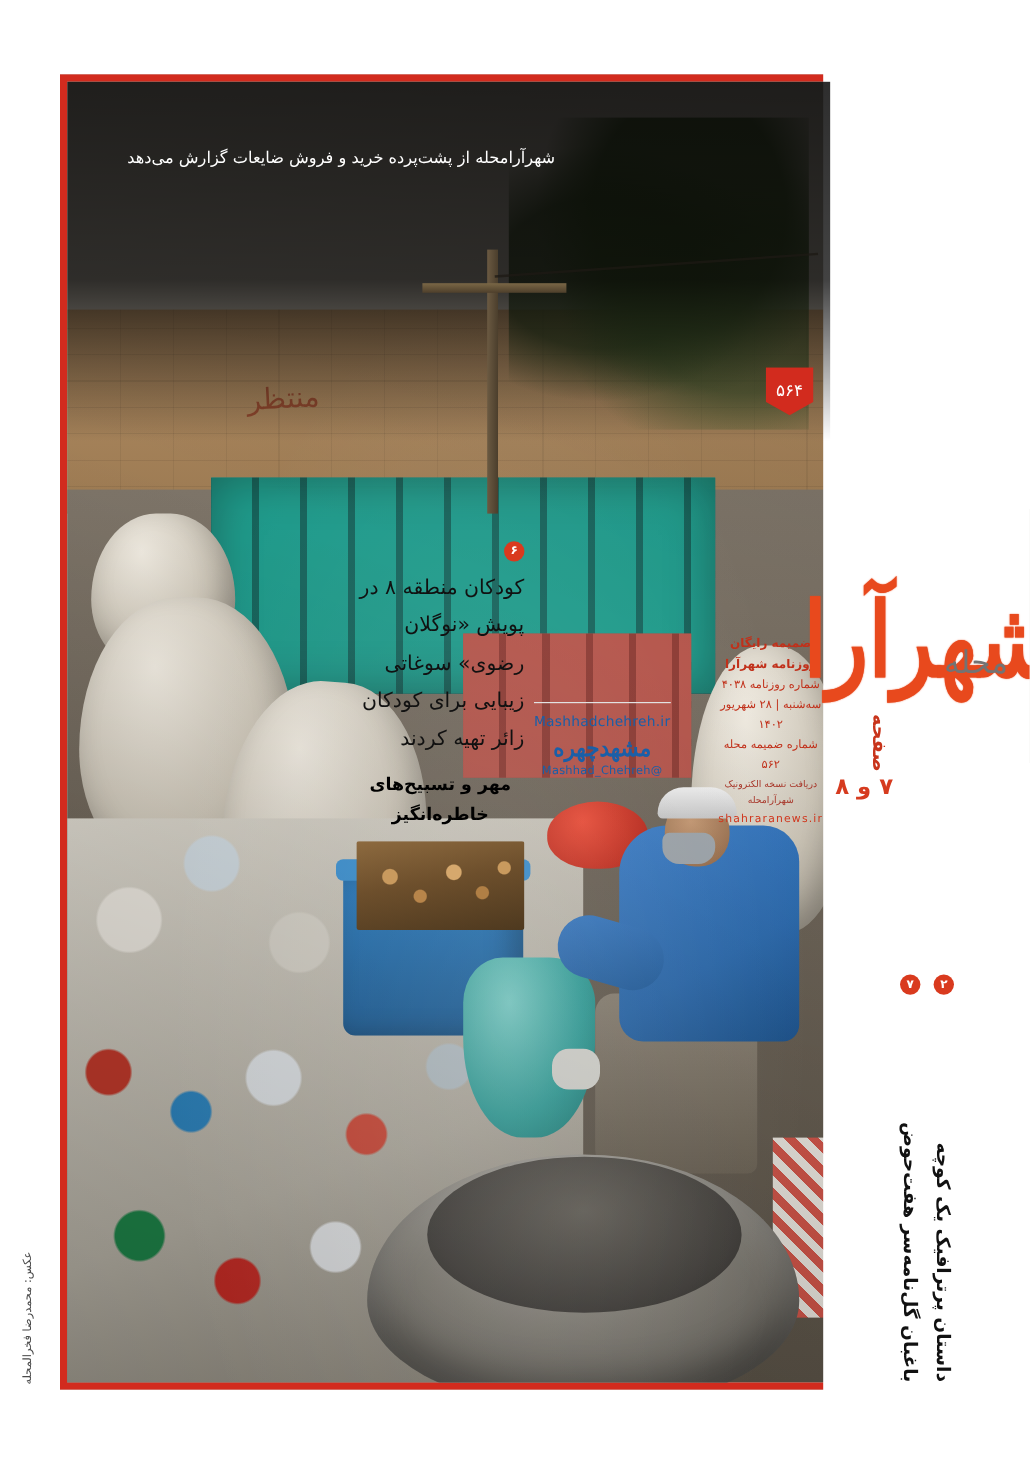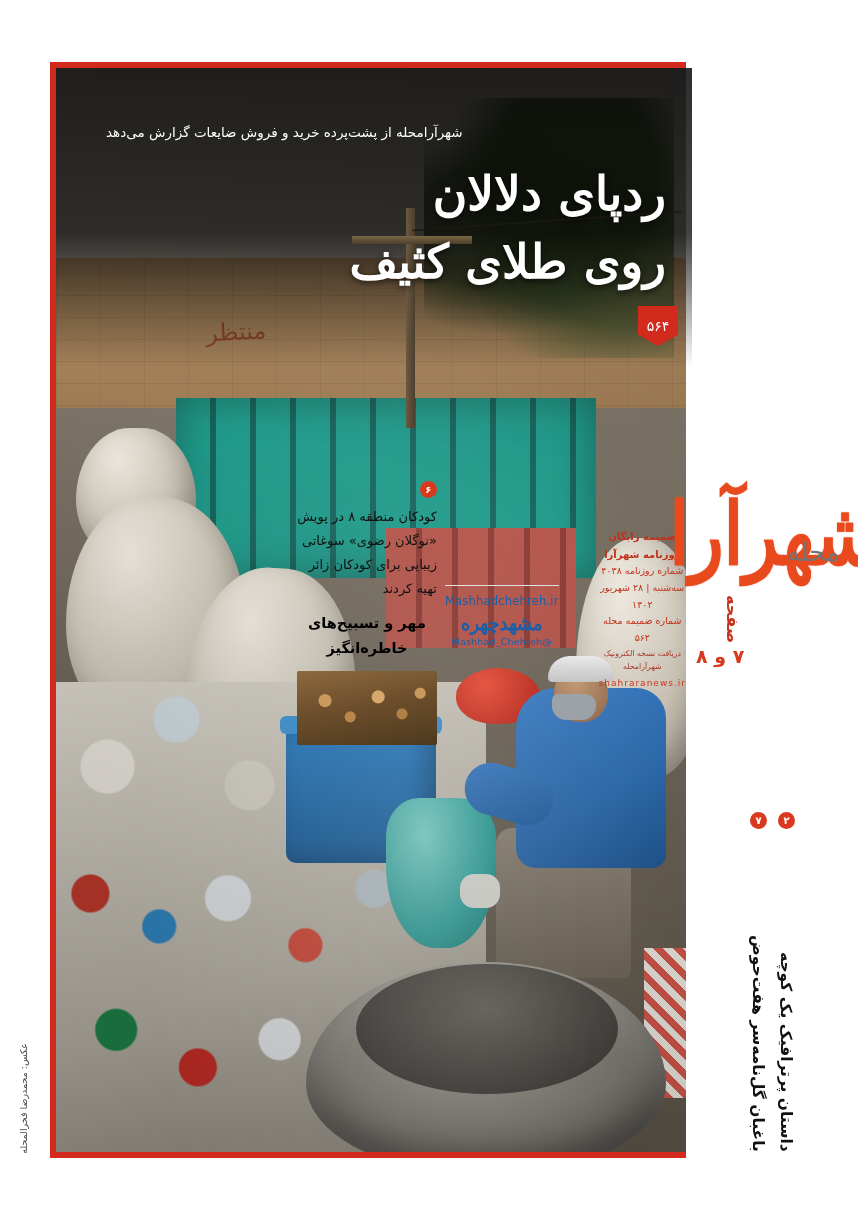"ردپای دلالان" div.headline { html: <div> <div>ردپای دلالان</div> <div>روی طلای کثیف</div> </div> -> none }
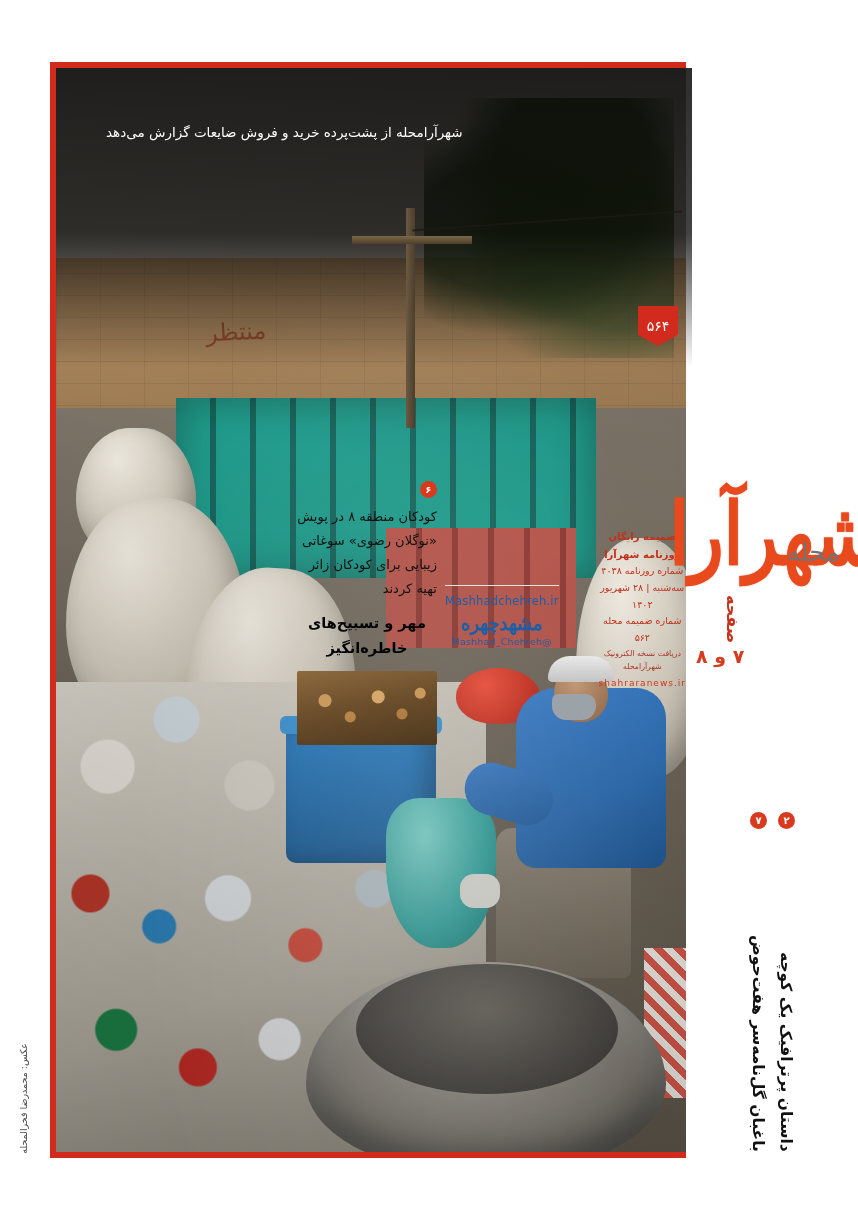"کودکان منطقه ۸ در پویش" .teaser-text { font-size: 13px -> 17px }
